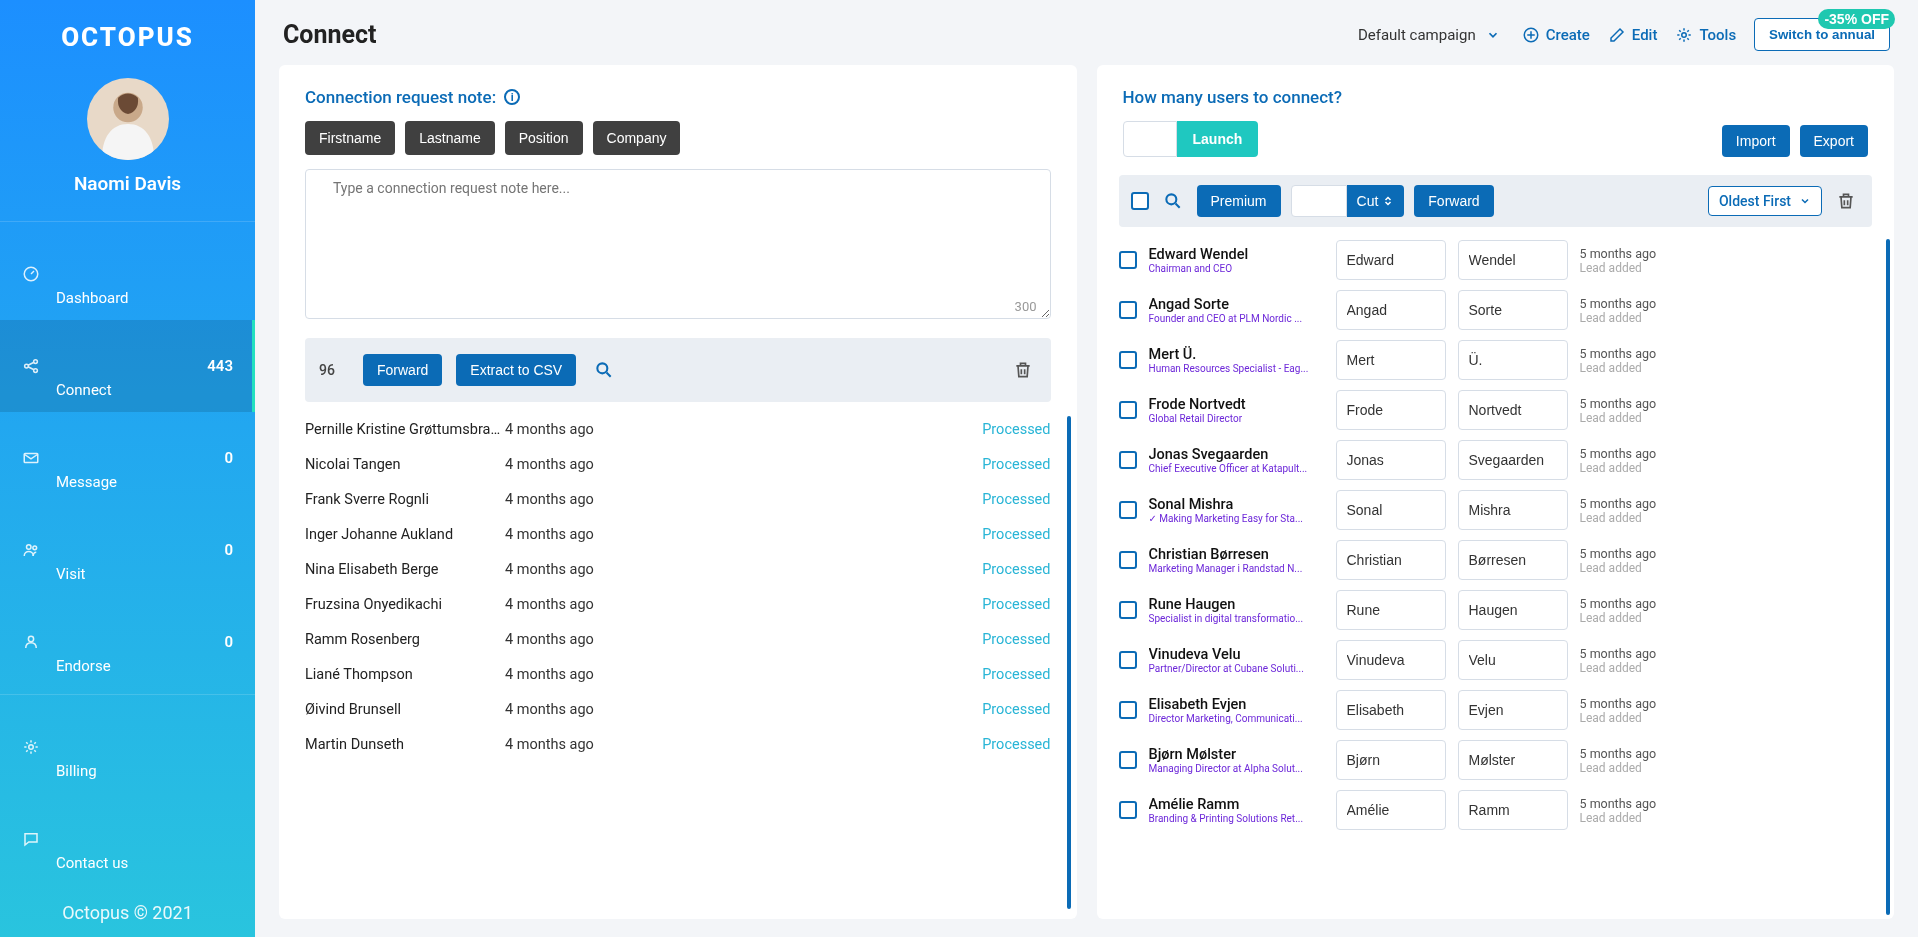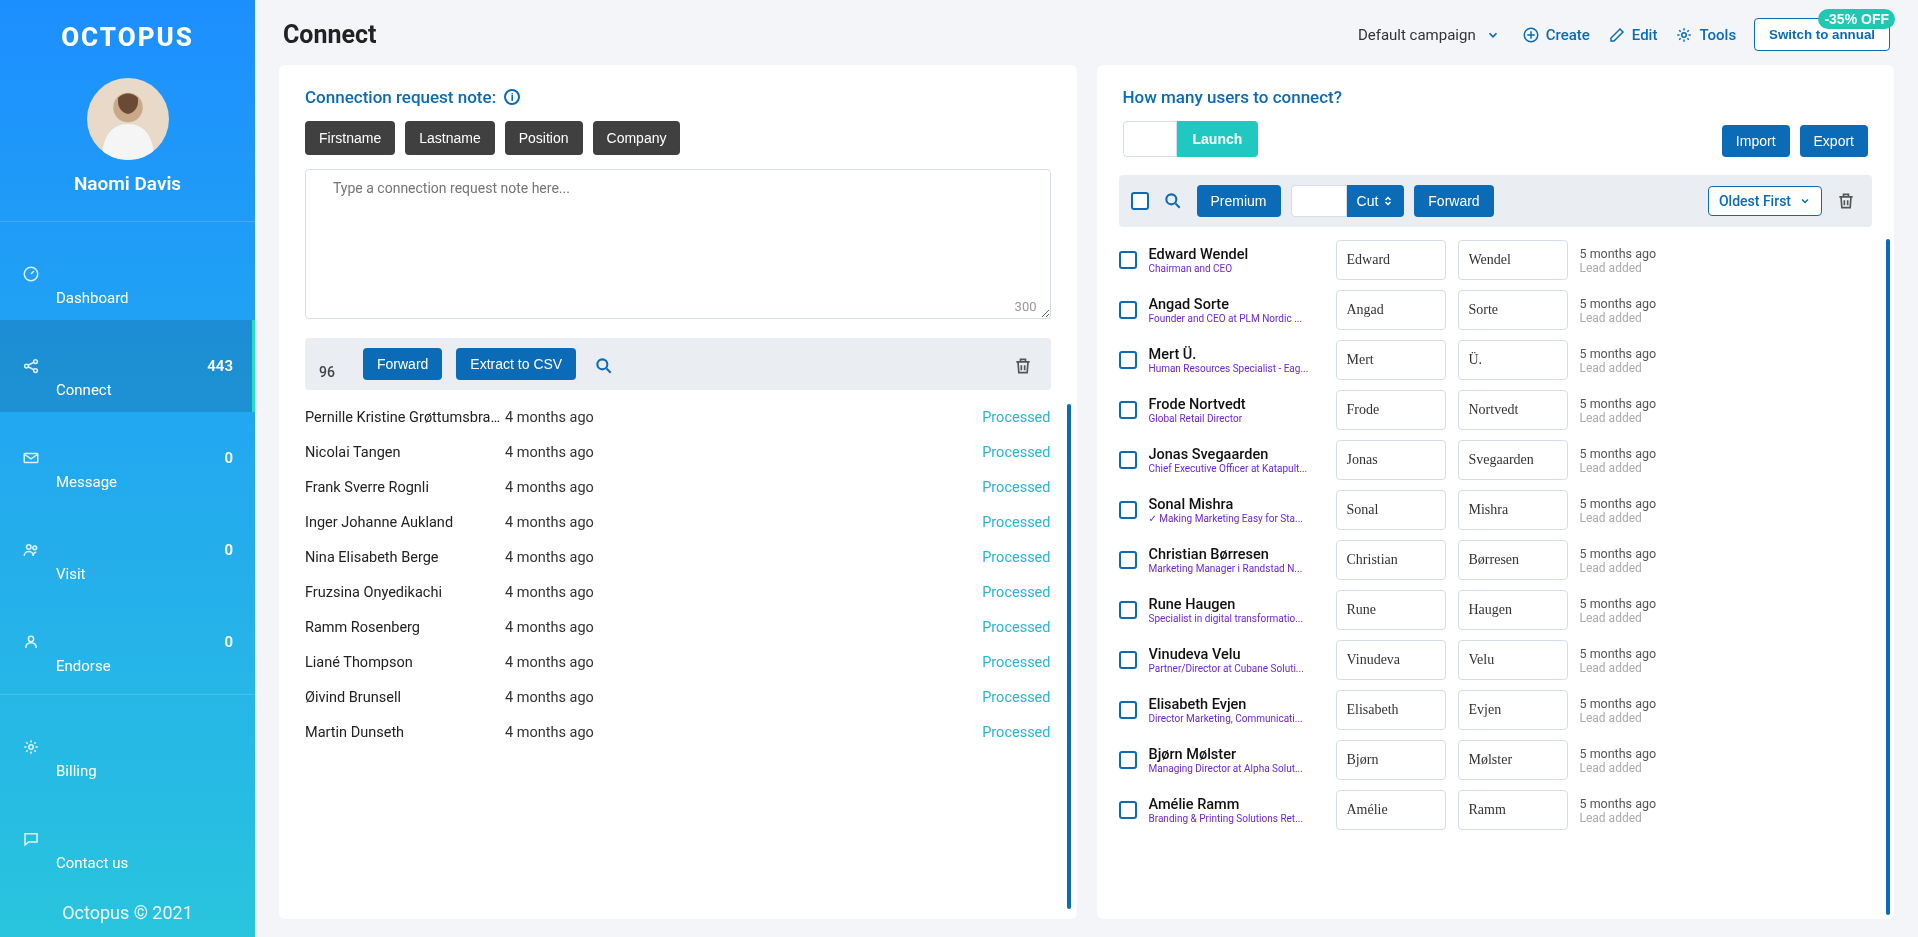"Edward" .lead-input { font-family: Liberation Serif, serif -> none }
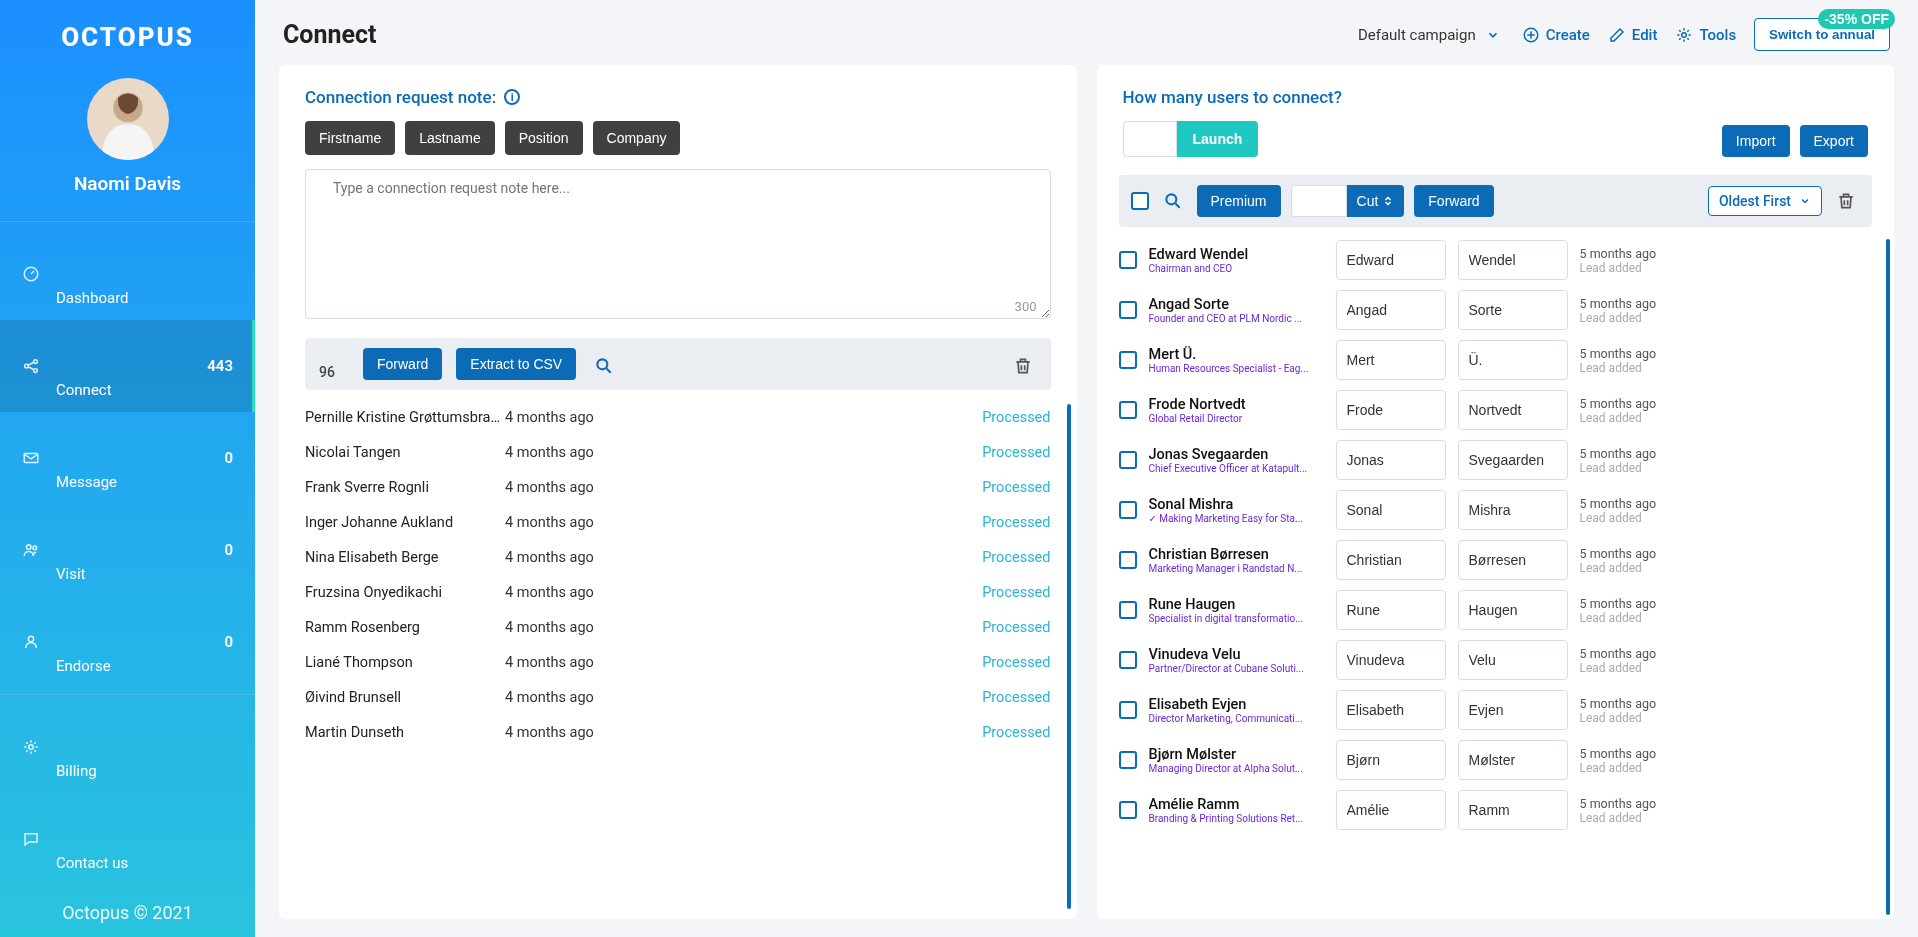"96" .mid-toolbar { align-items: flex-end -> center; padding: 10px 14px -> 16px 14px }
